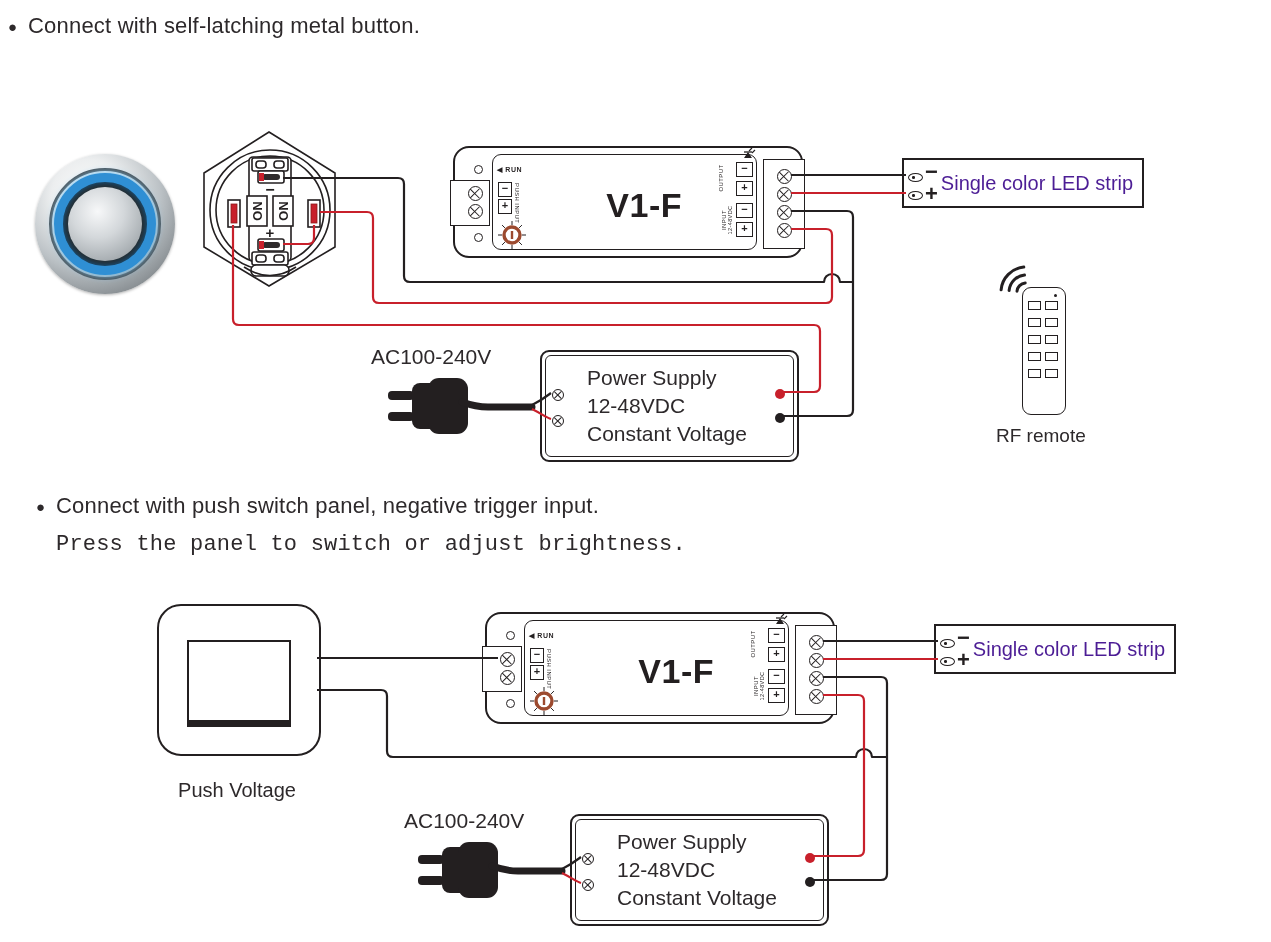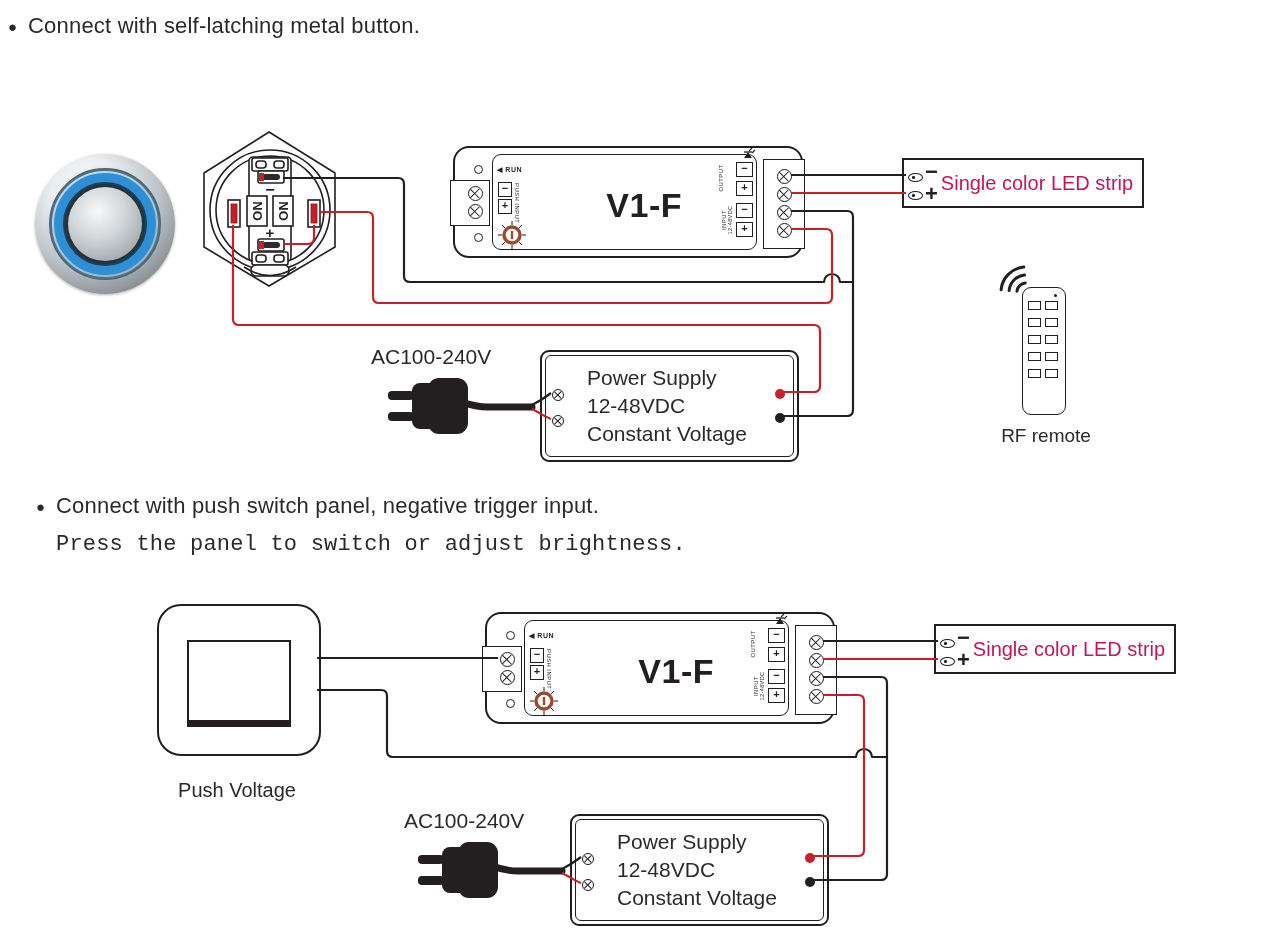"Single color LED strip" .striplabel { color: #be185d -> #4c1d95 }
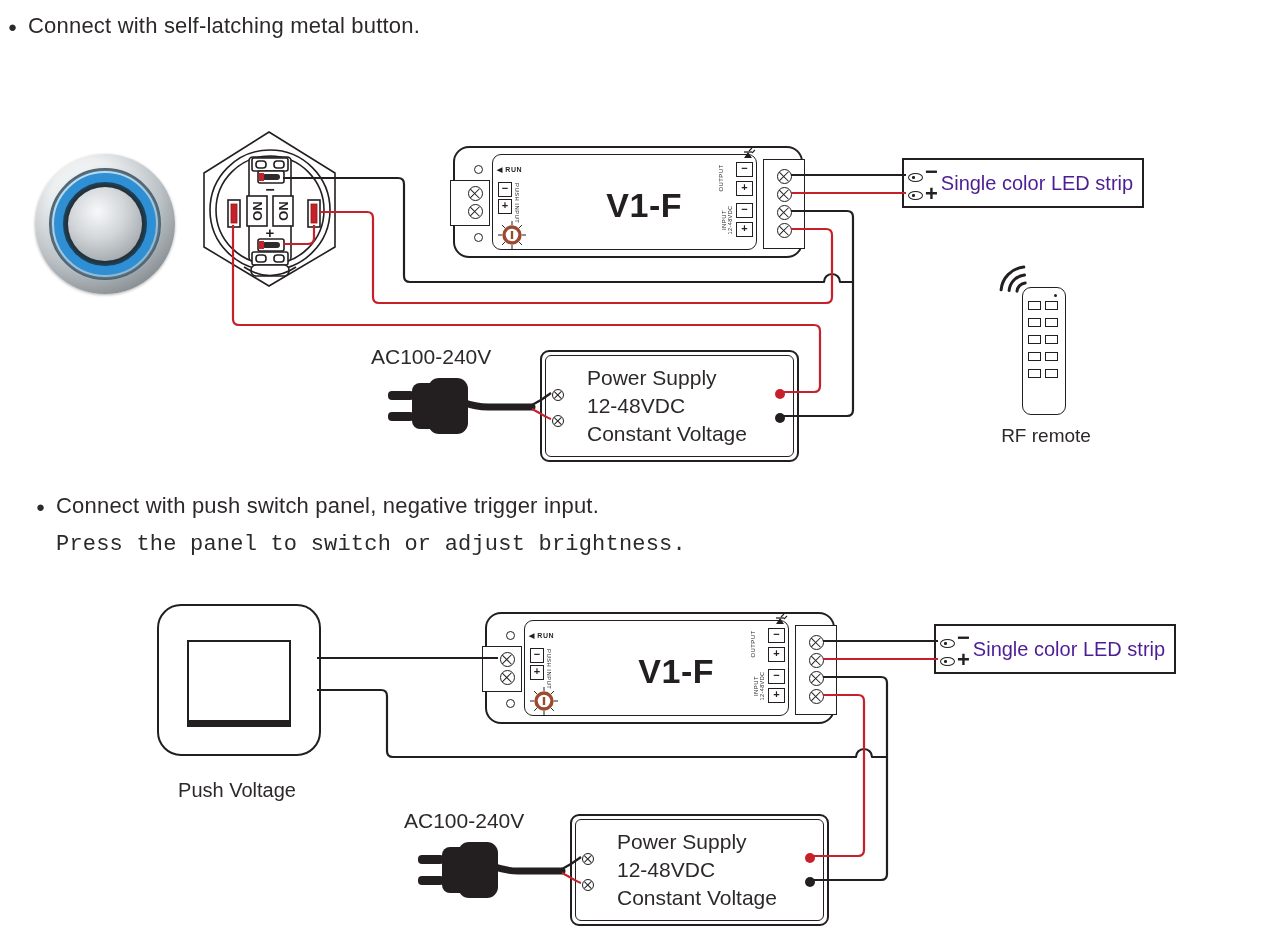"RF remote" div.abs { text-align: center -> left }
